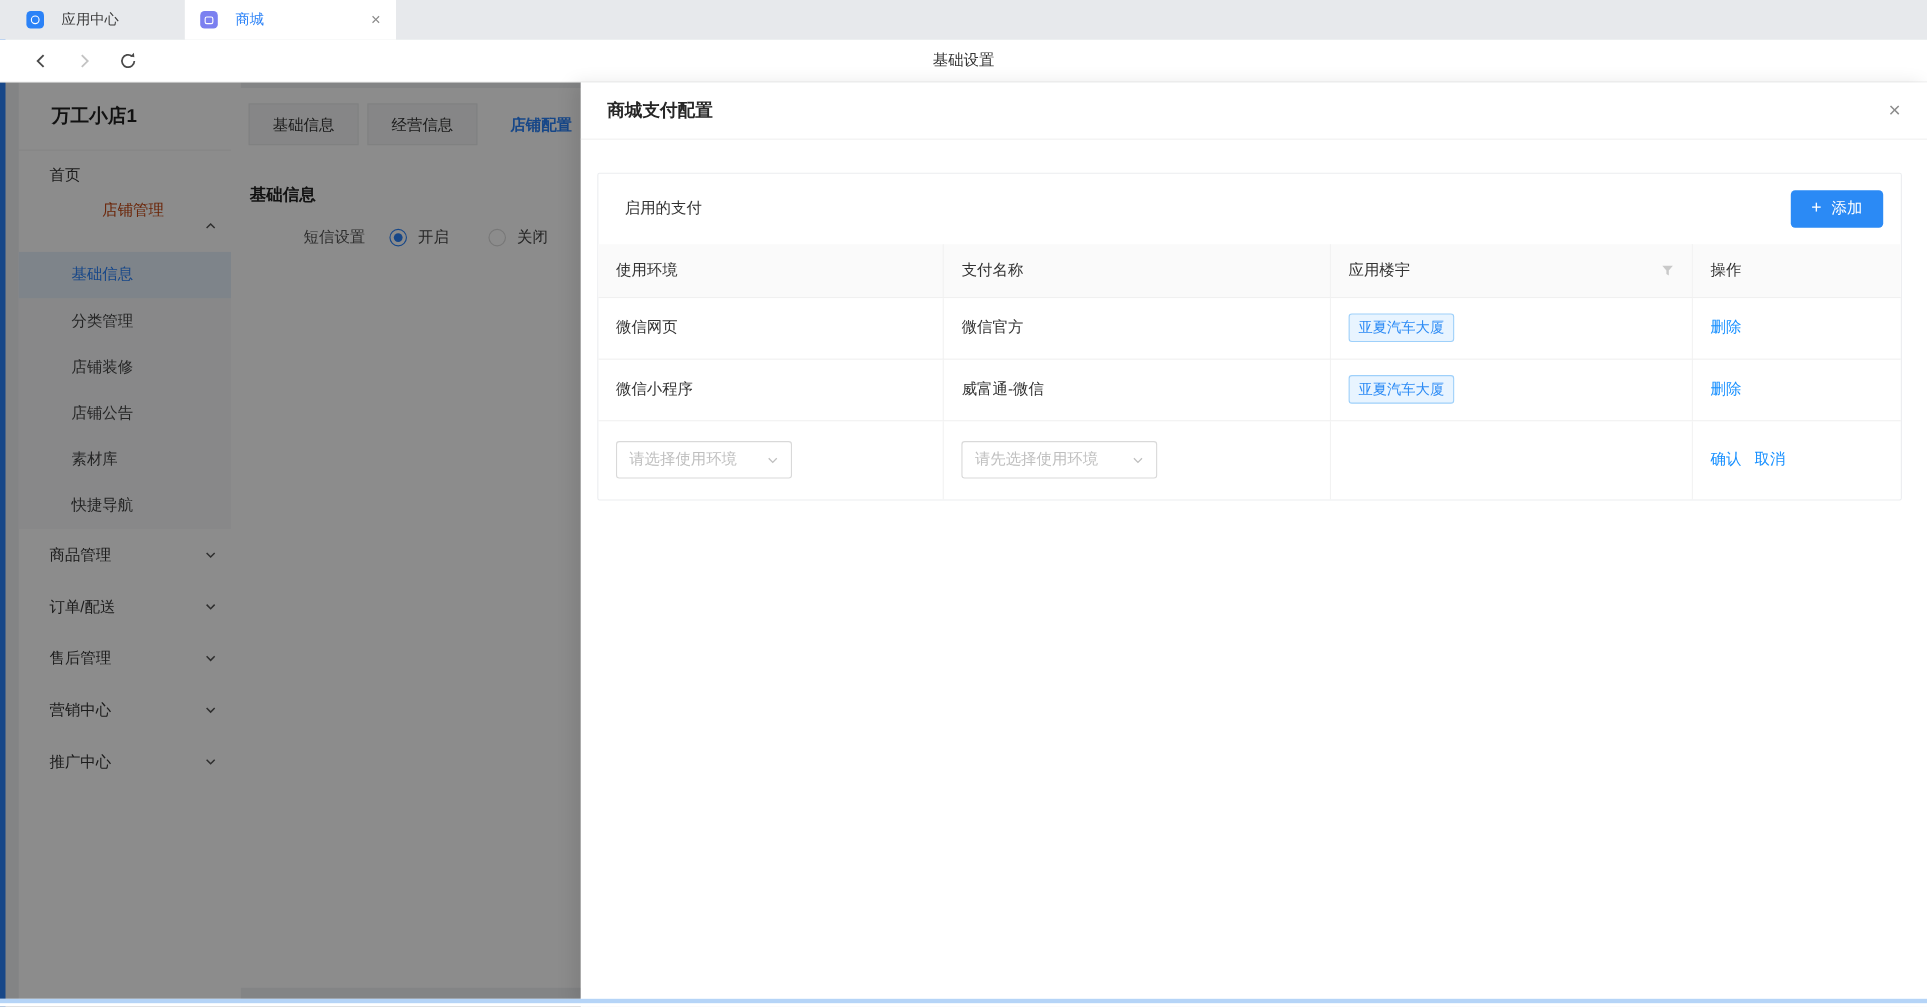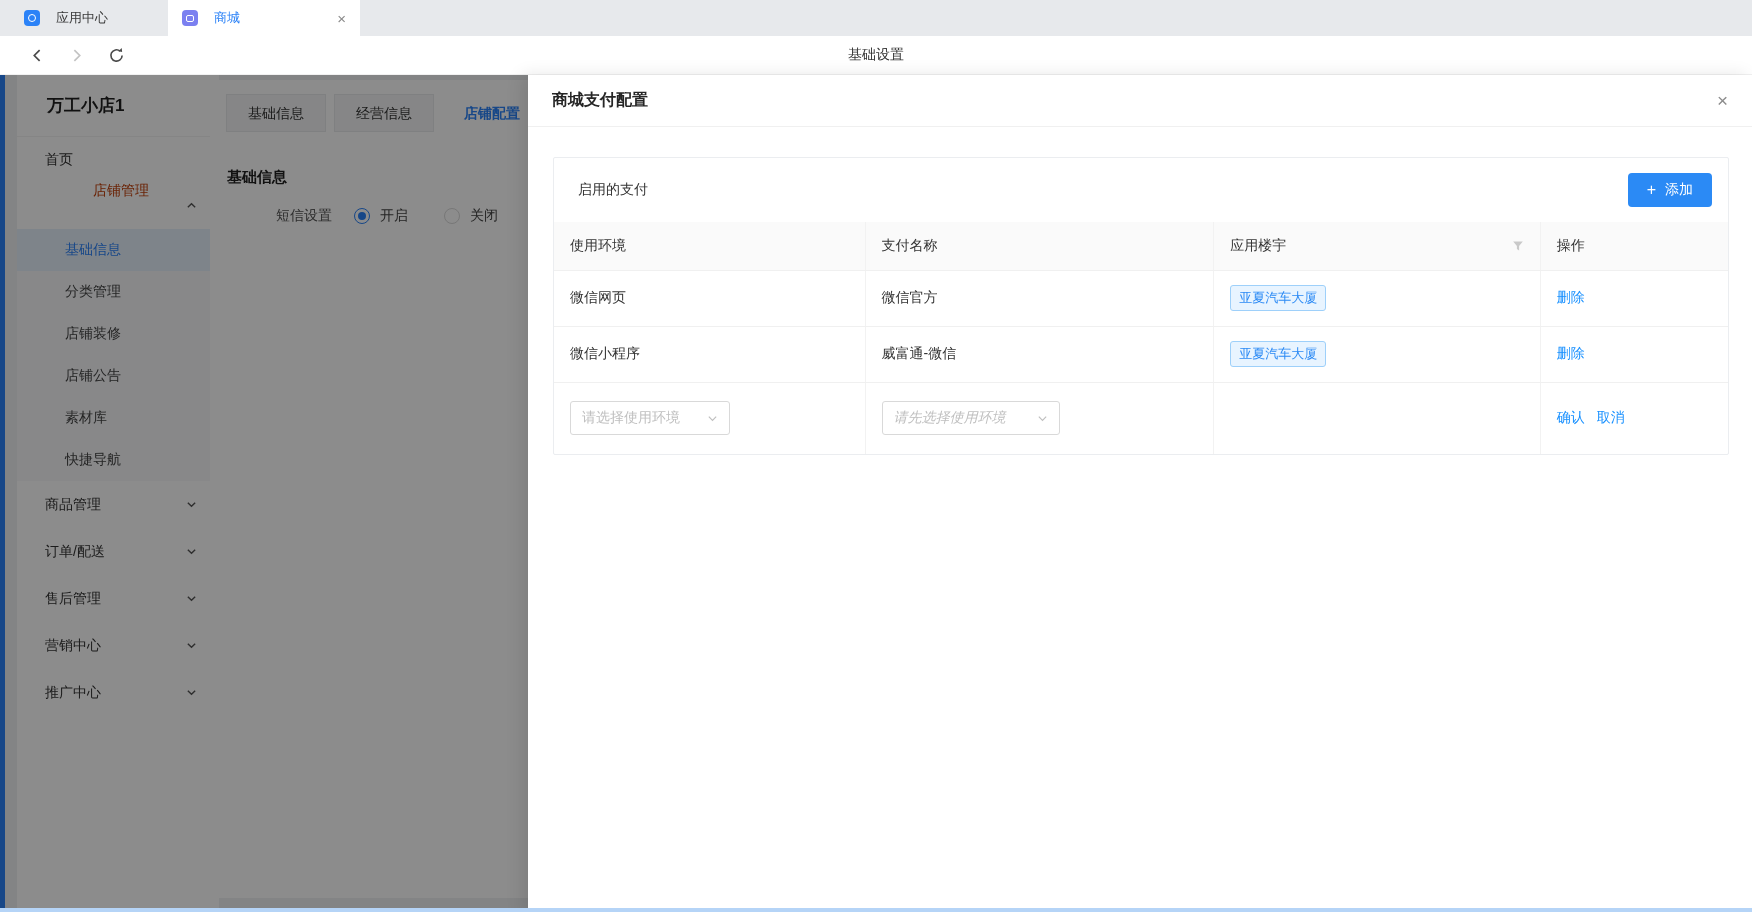"启用的支付" .drawer-body { padding: 30px 23px 0 25px -> 30px 23px 0 15px }
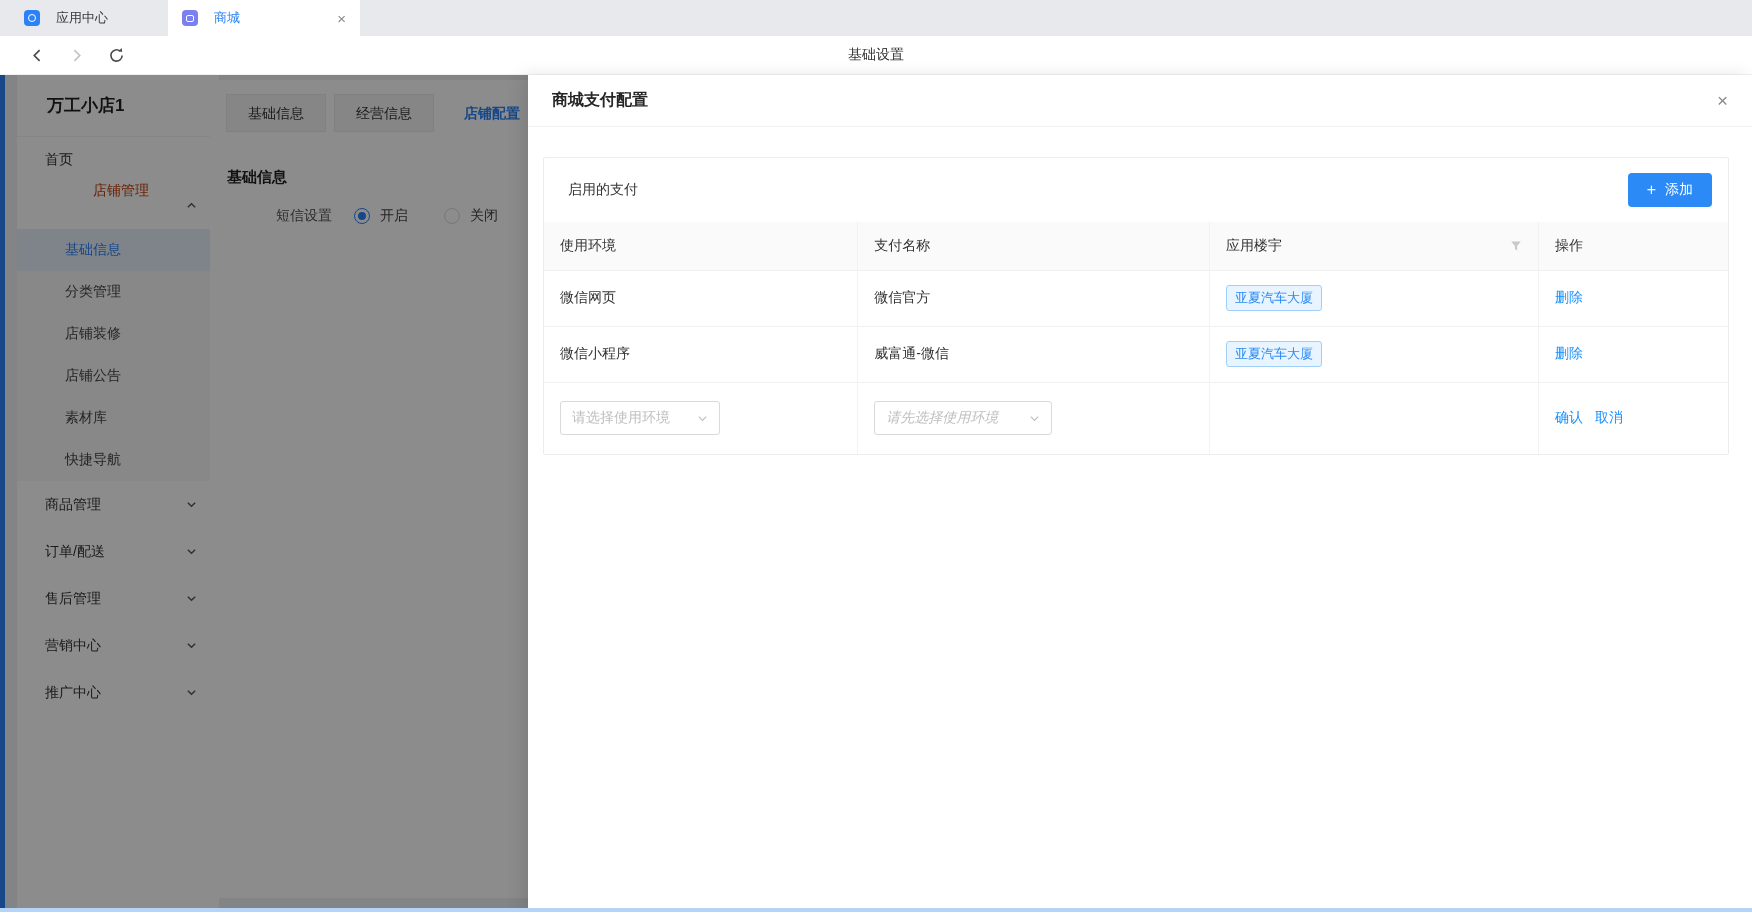"请先选择使用环境" .sel-name { font-style: italic -> none }
